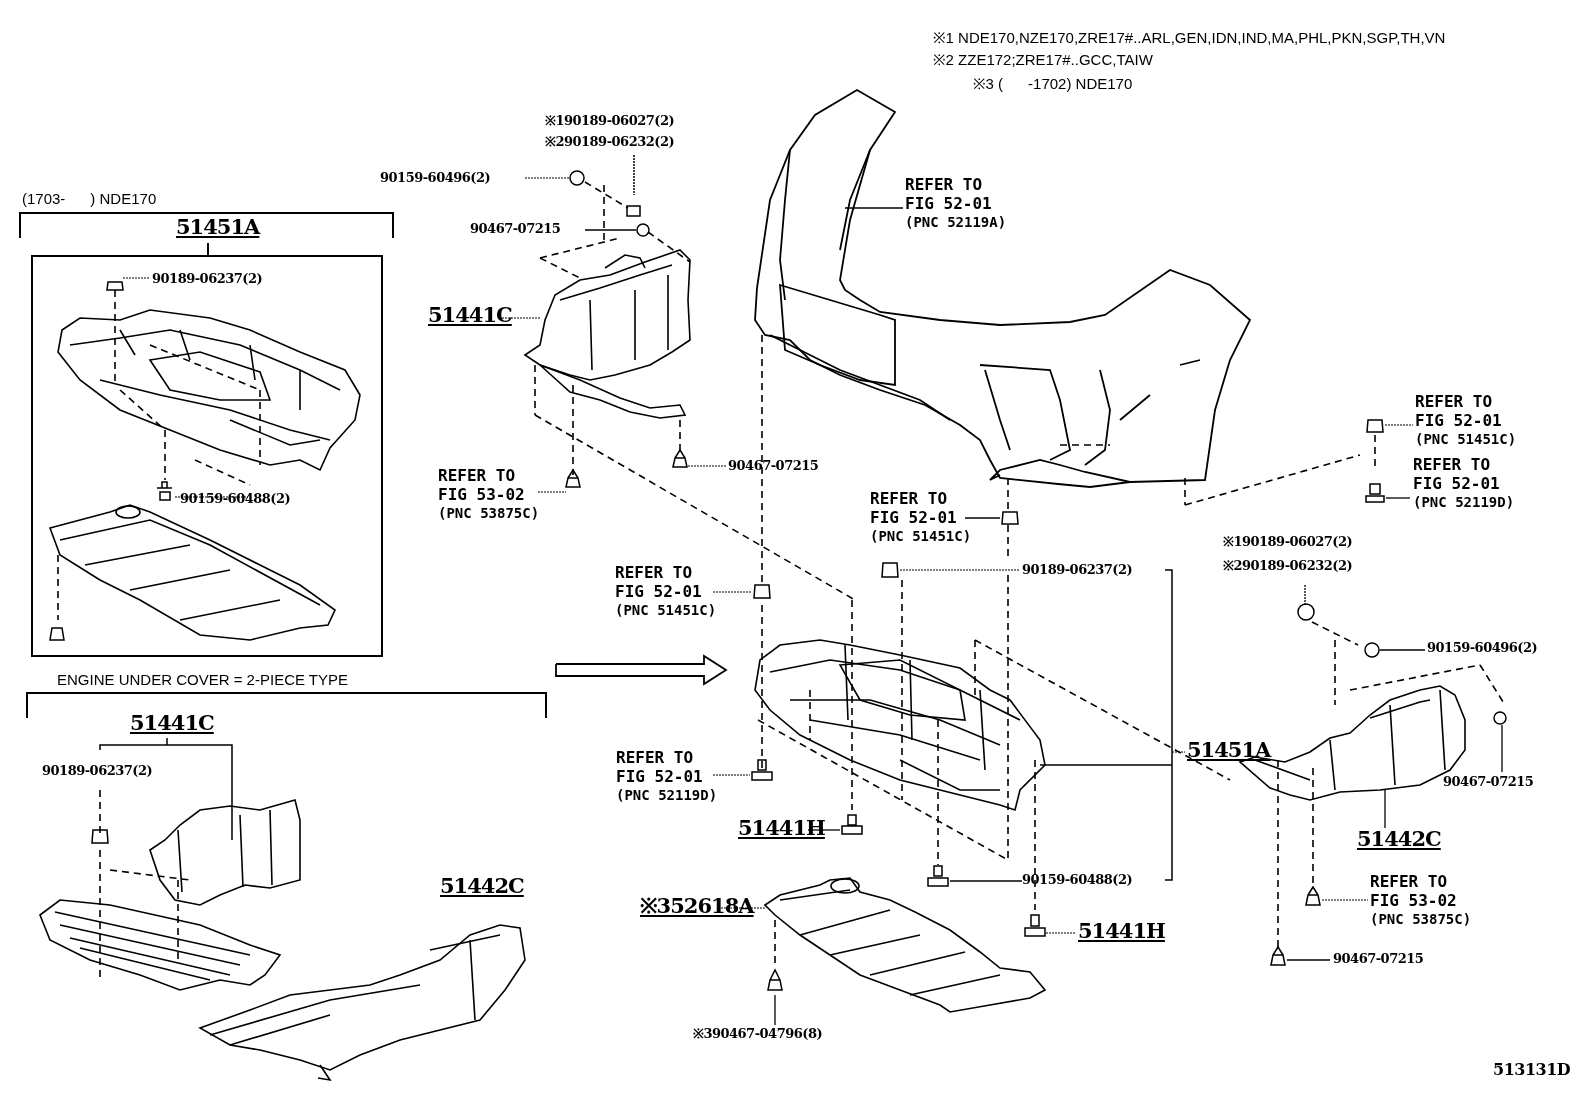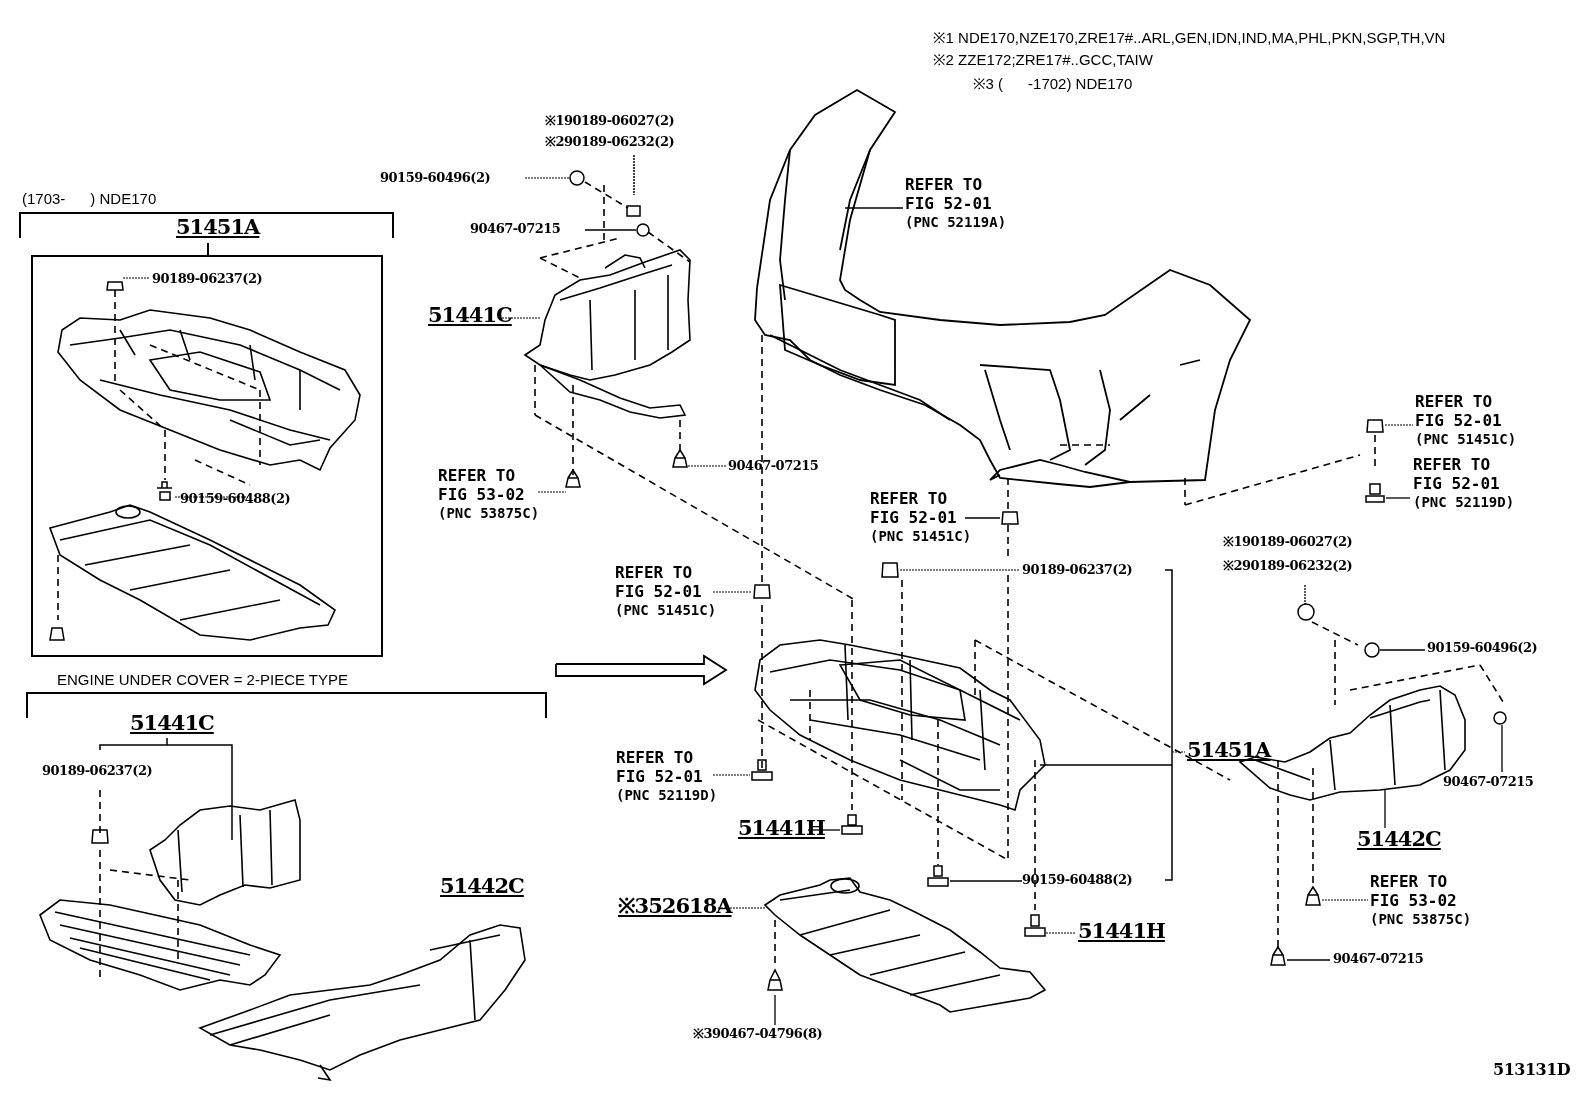"※352618A" div.lbl { left: 618px -> 640px }
